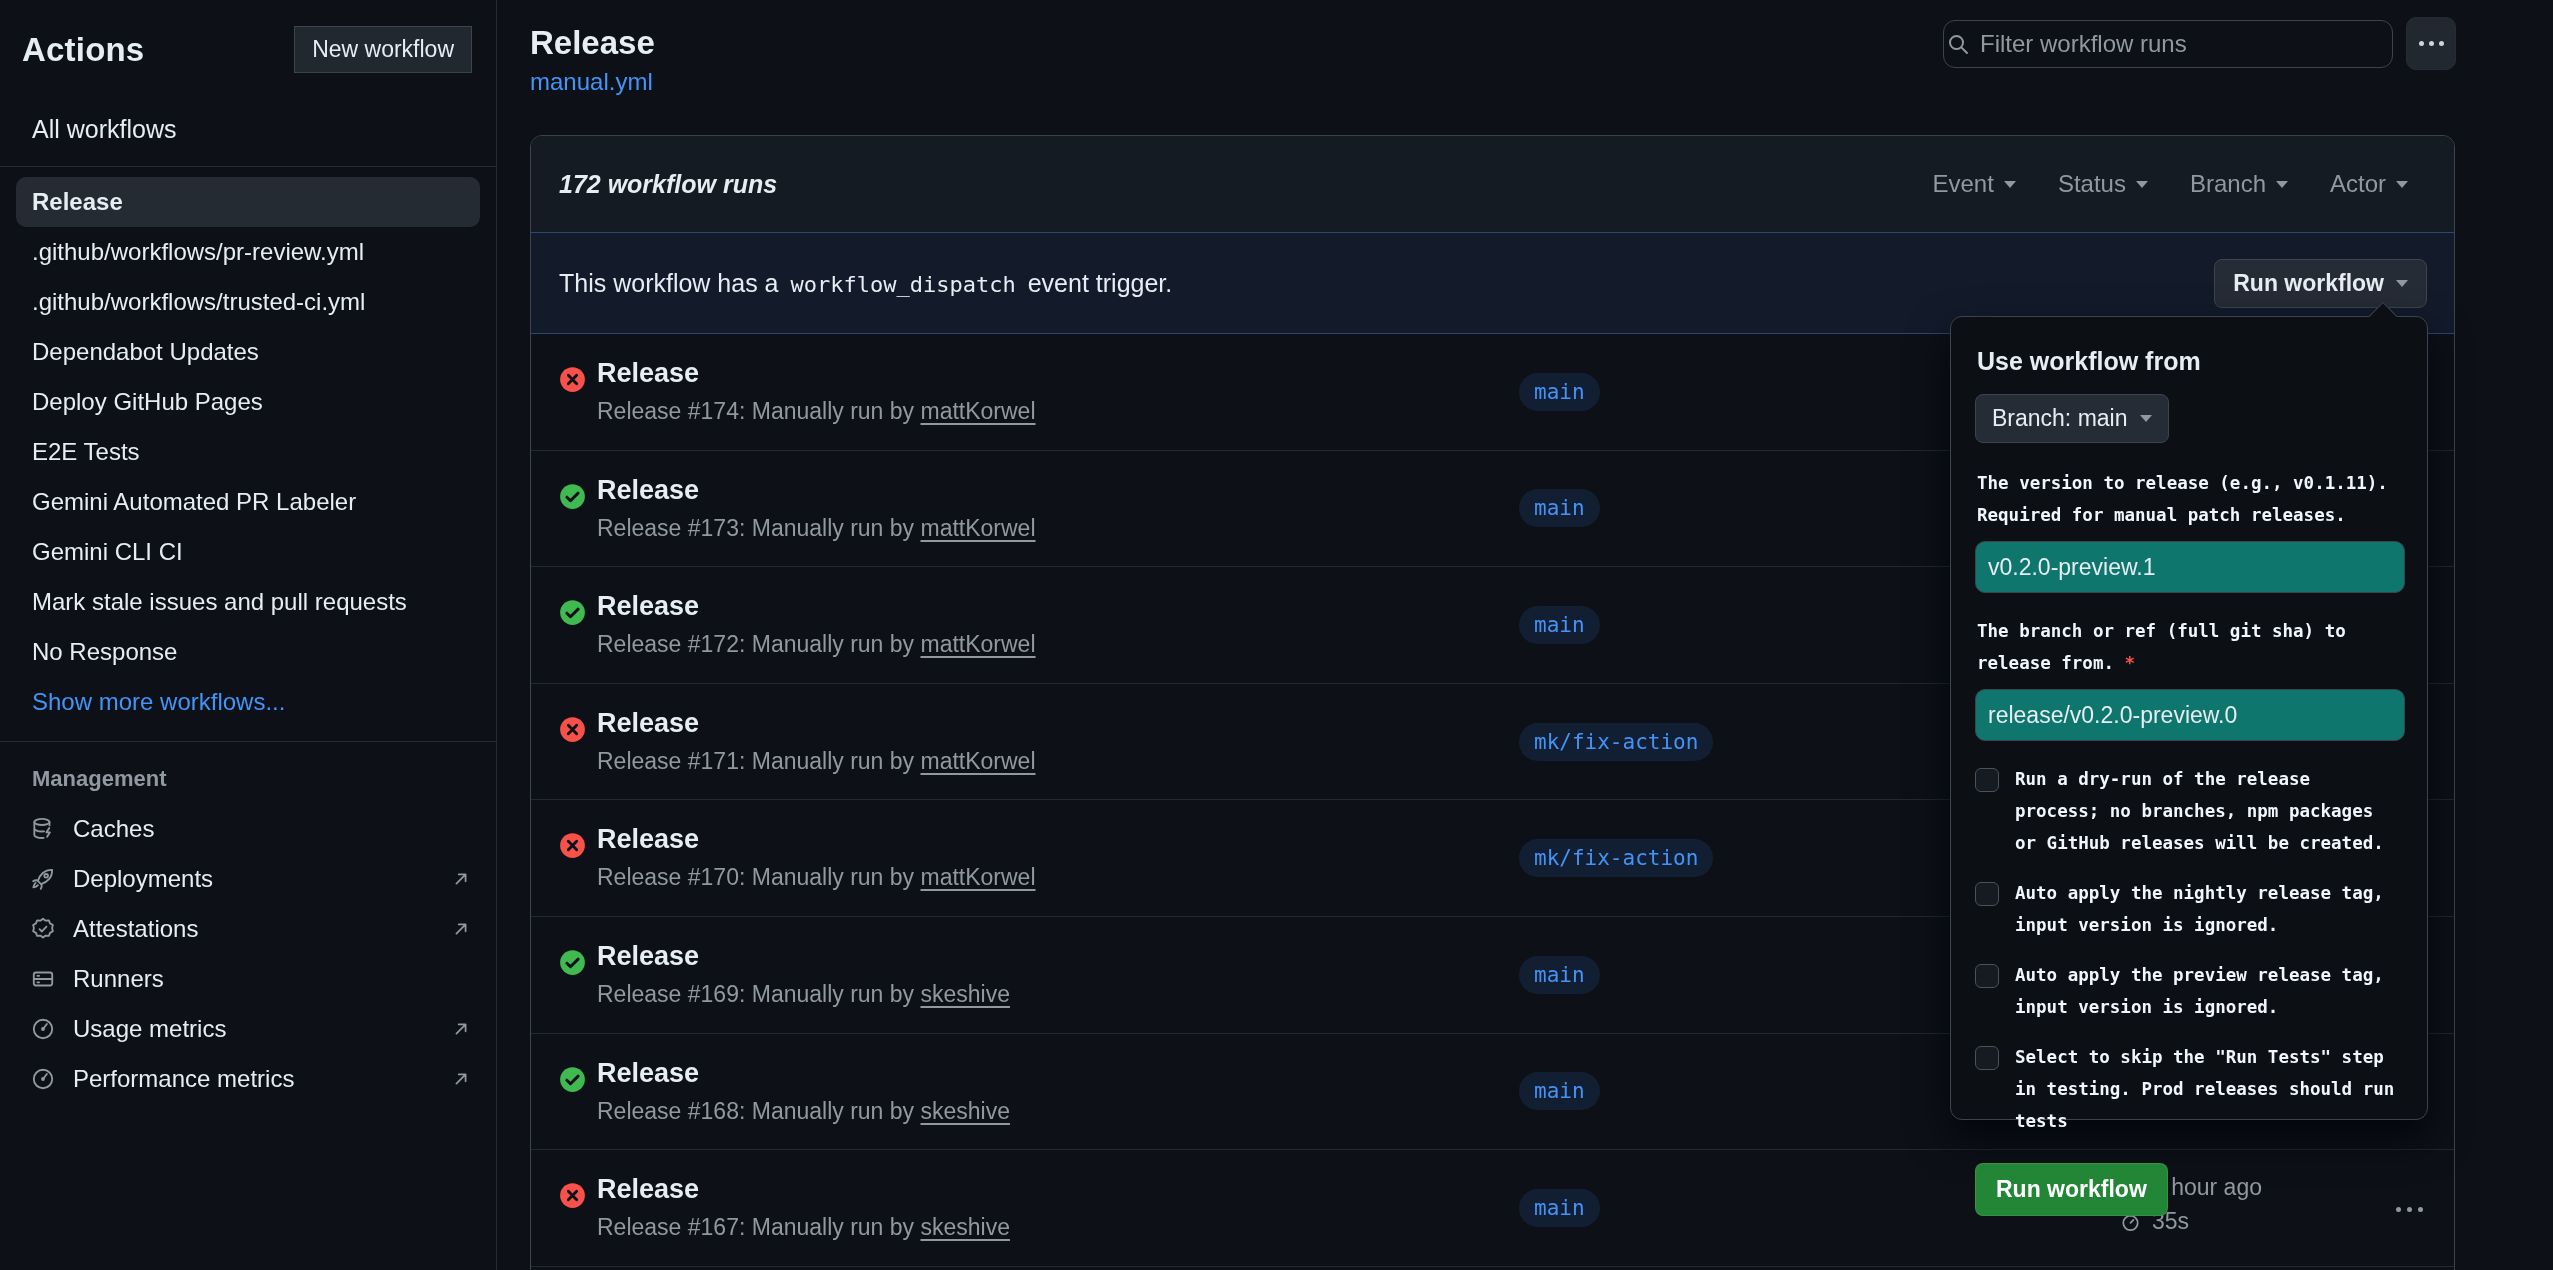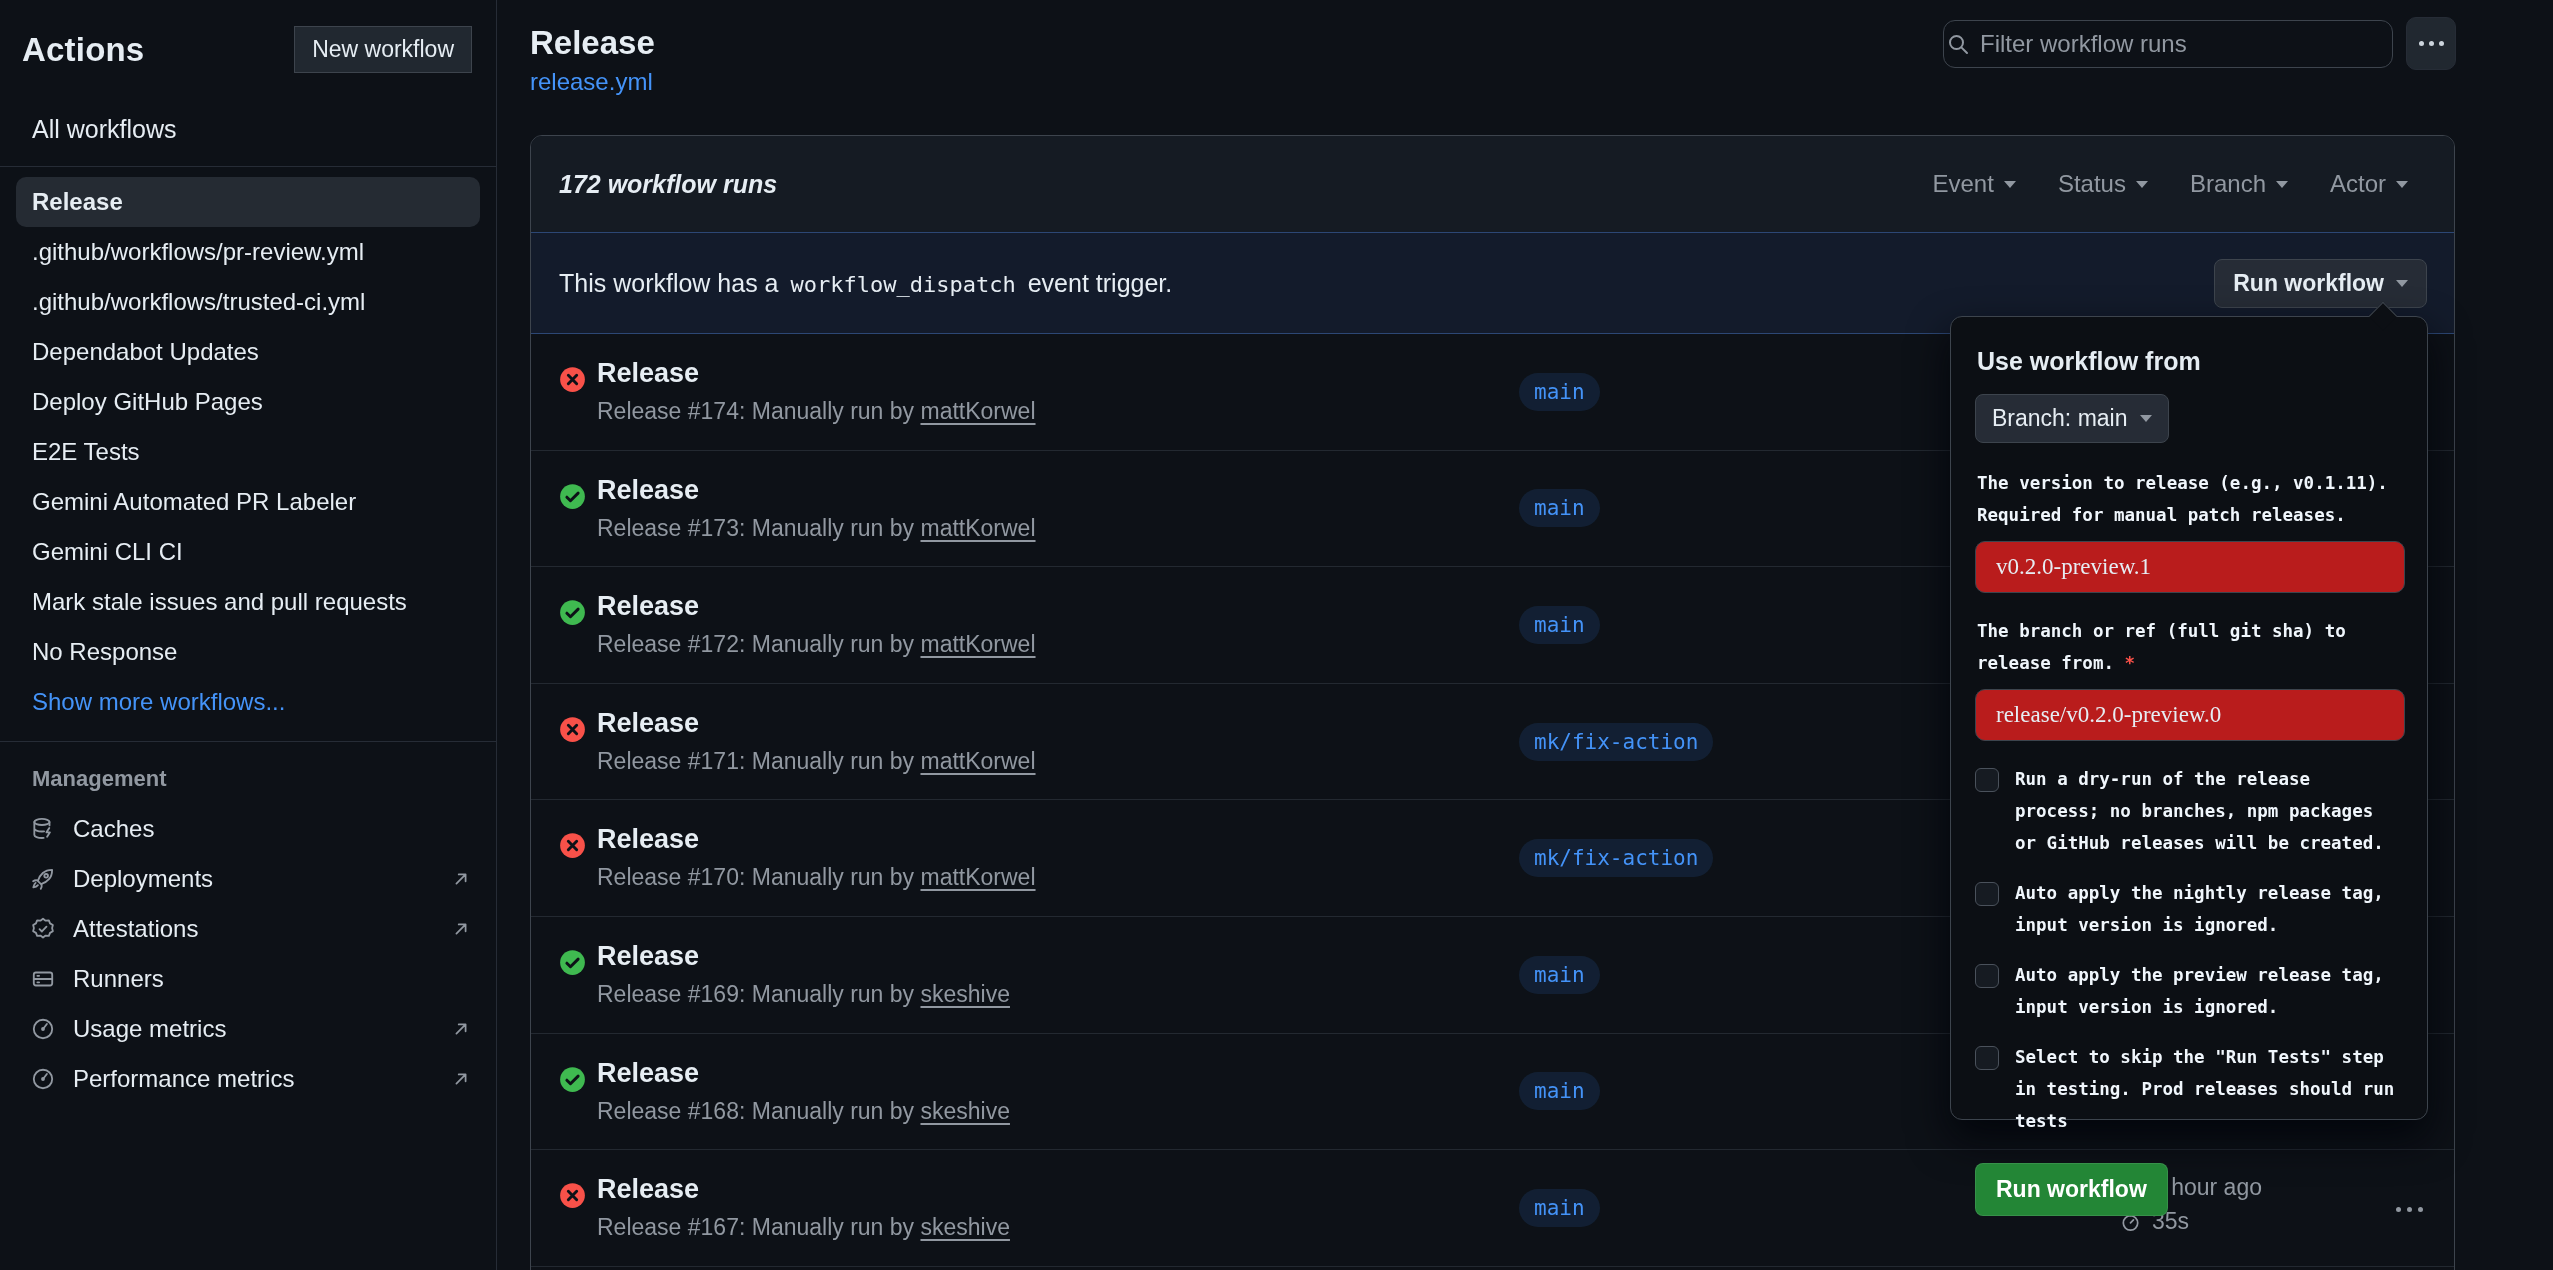"release.yml" a.page-file-link { text: release.yml -> manual.yml }
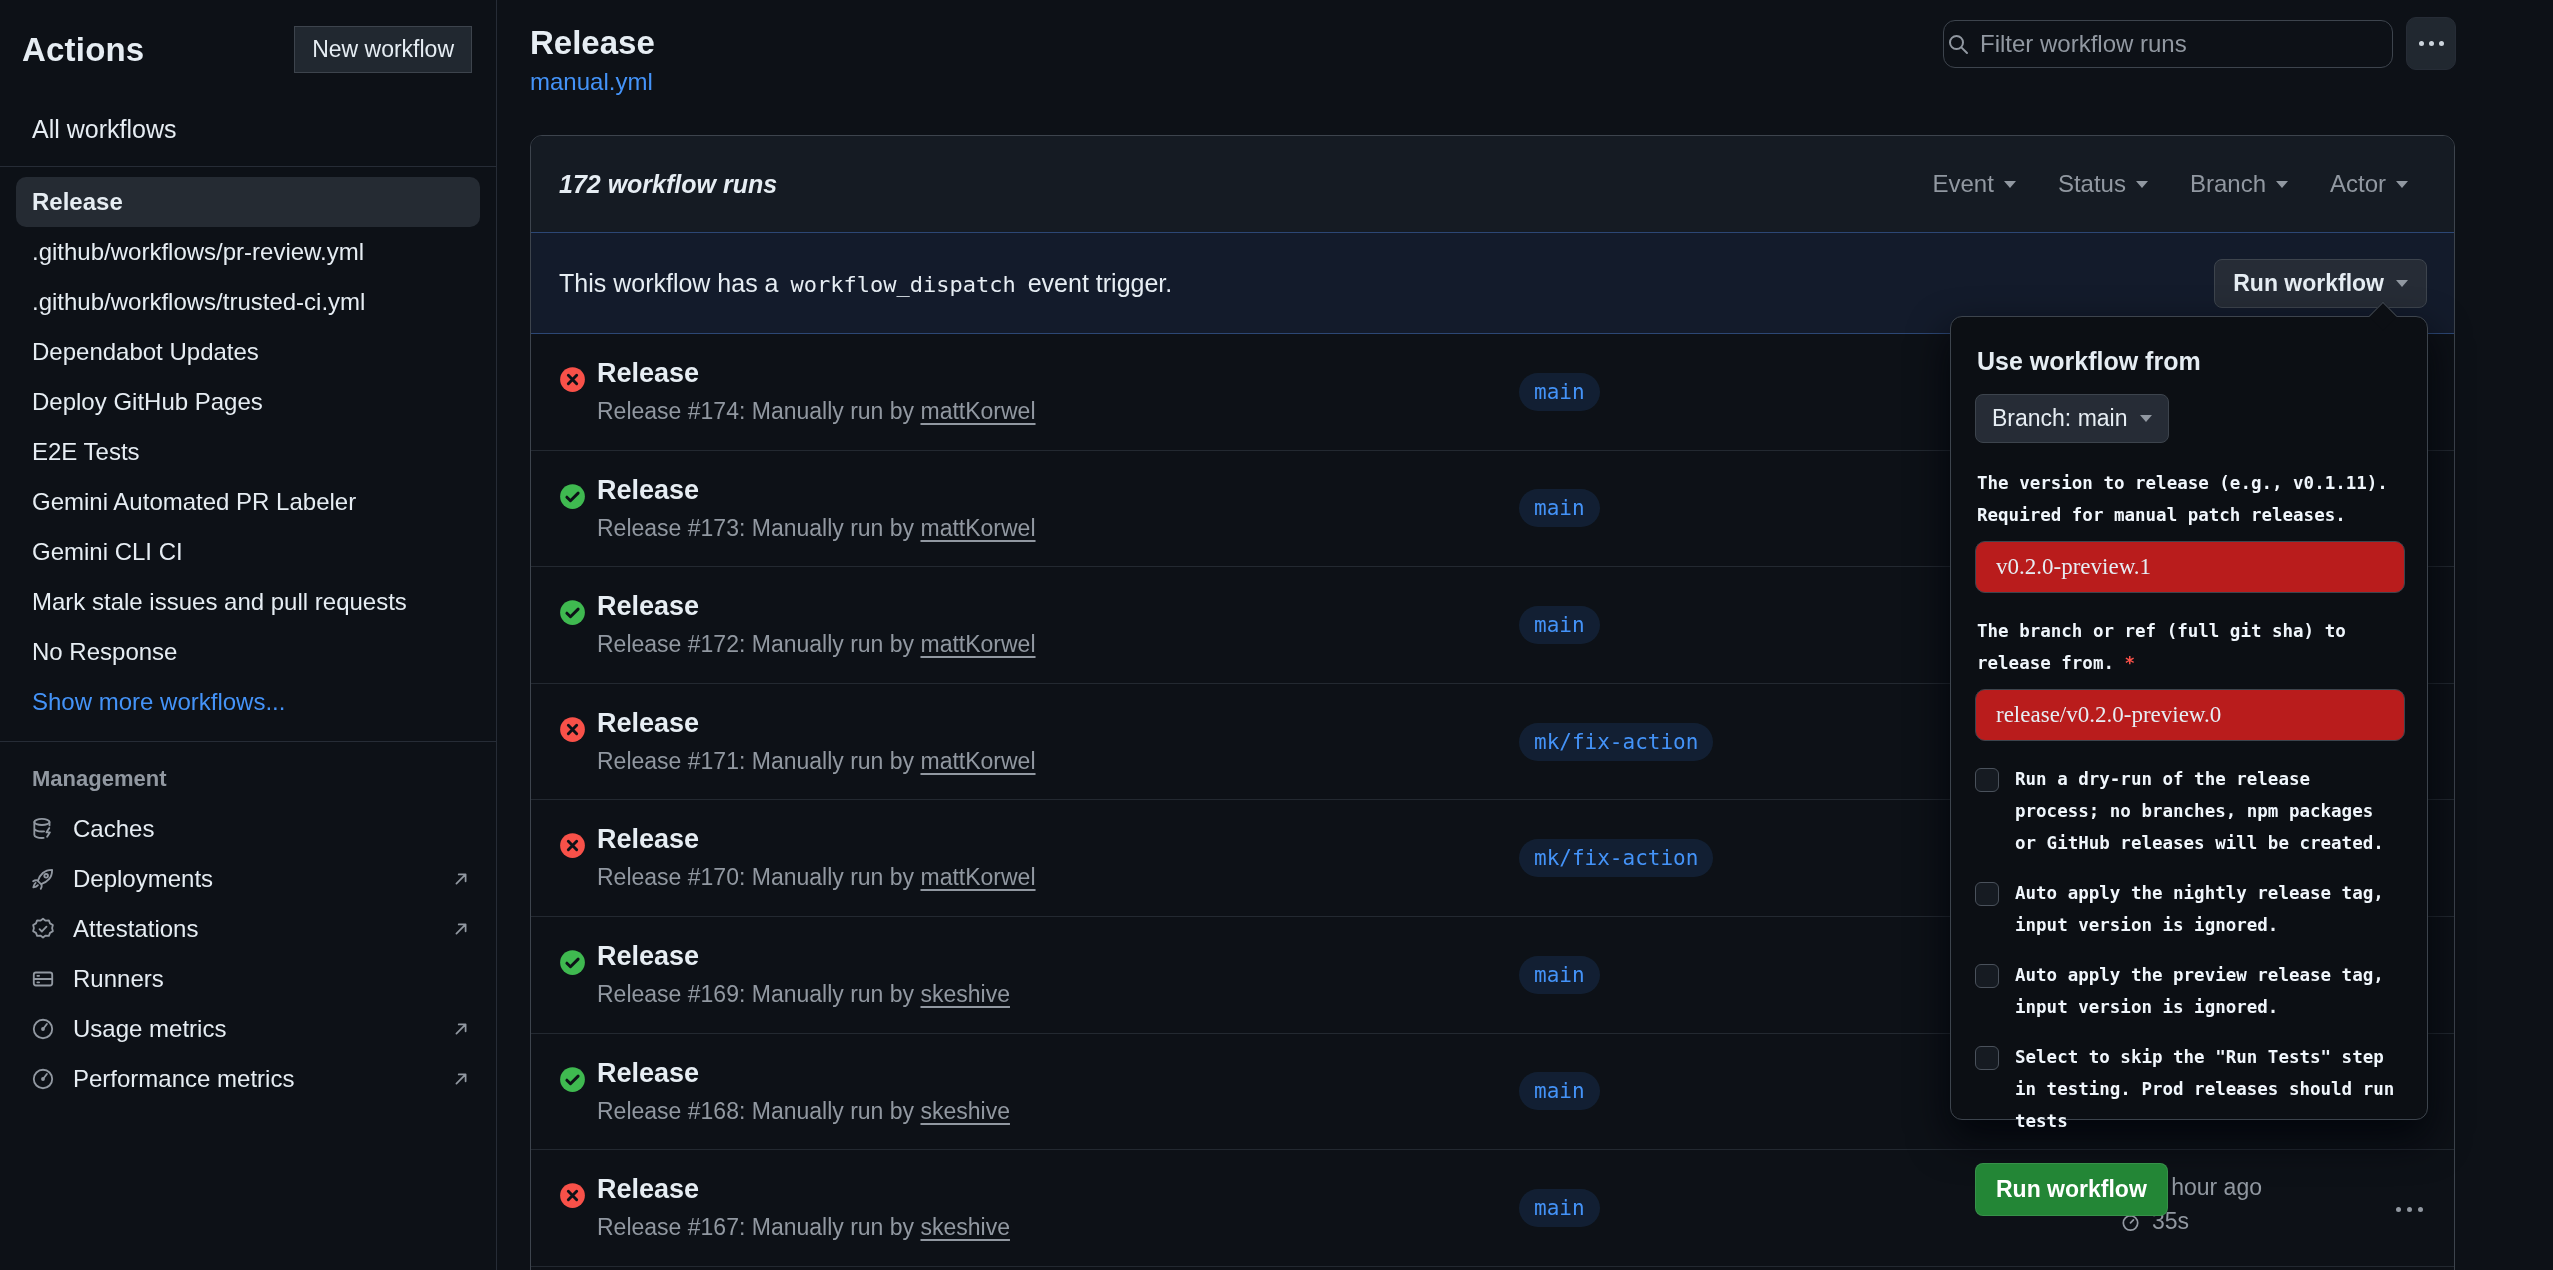"v0.2.0-preview.1" .panel-input { background: #b91c1c -> #0f766e; font-family: Liberation Serif, serif -> Liberation Sans, sans-serif; padding: 0 20px -> 0 12px }
